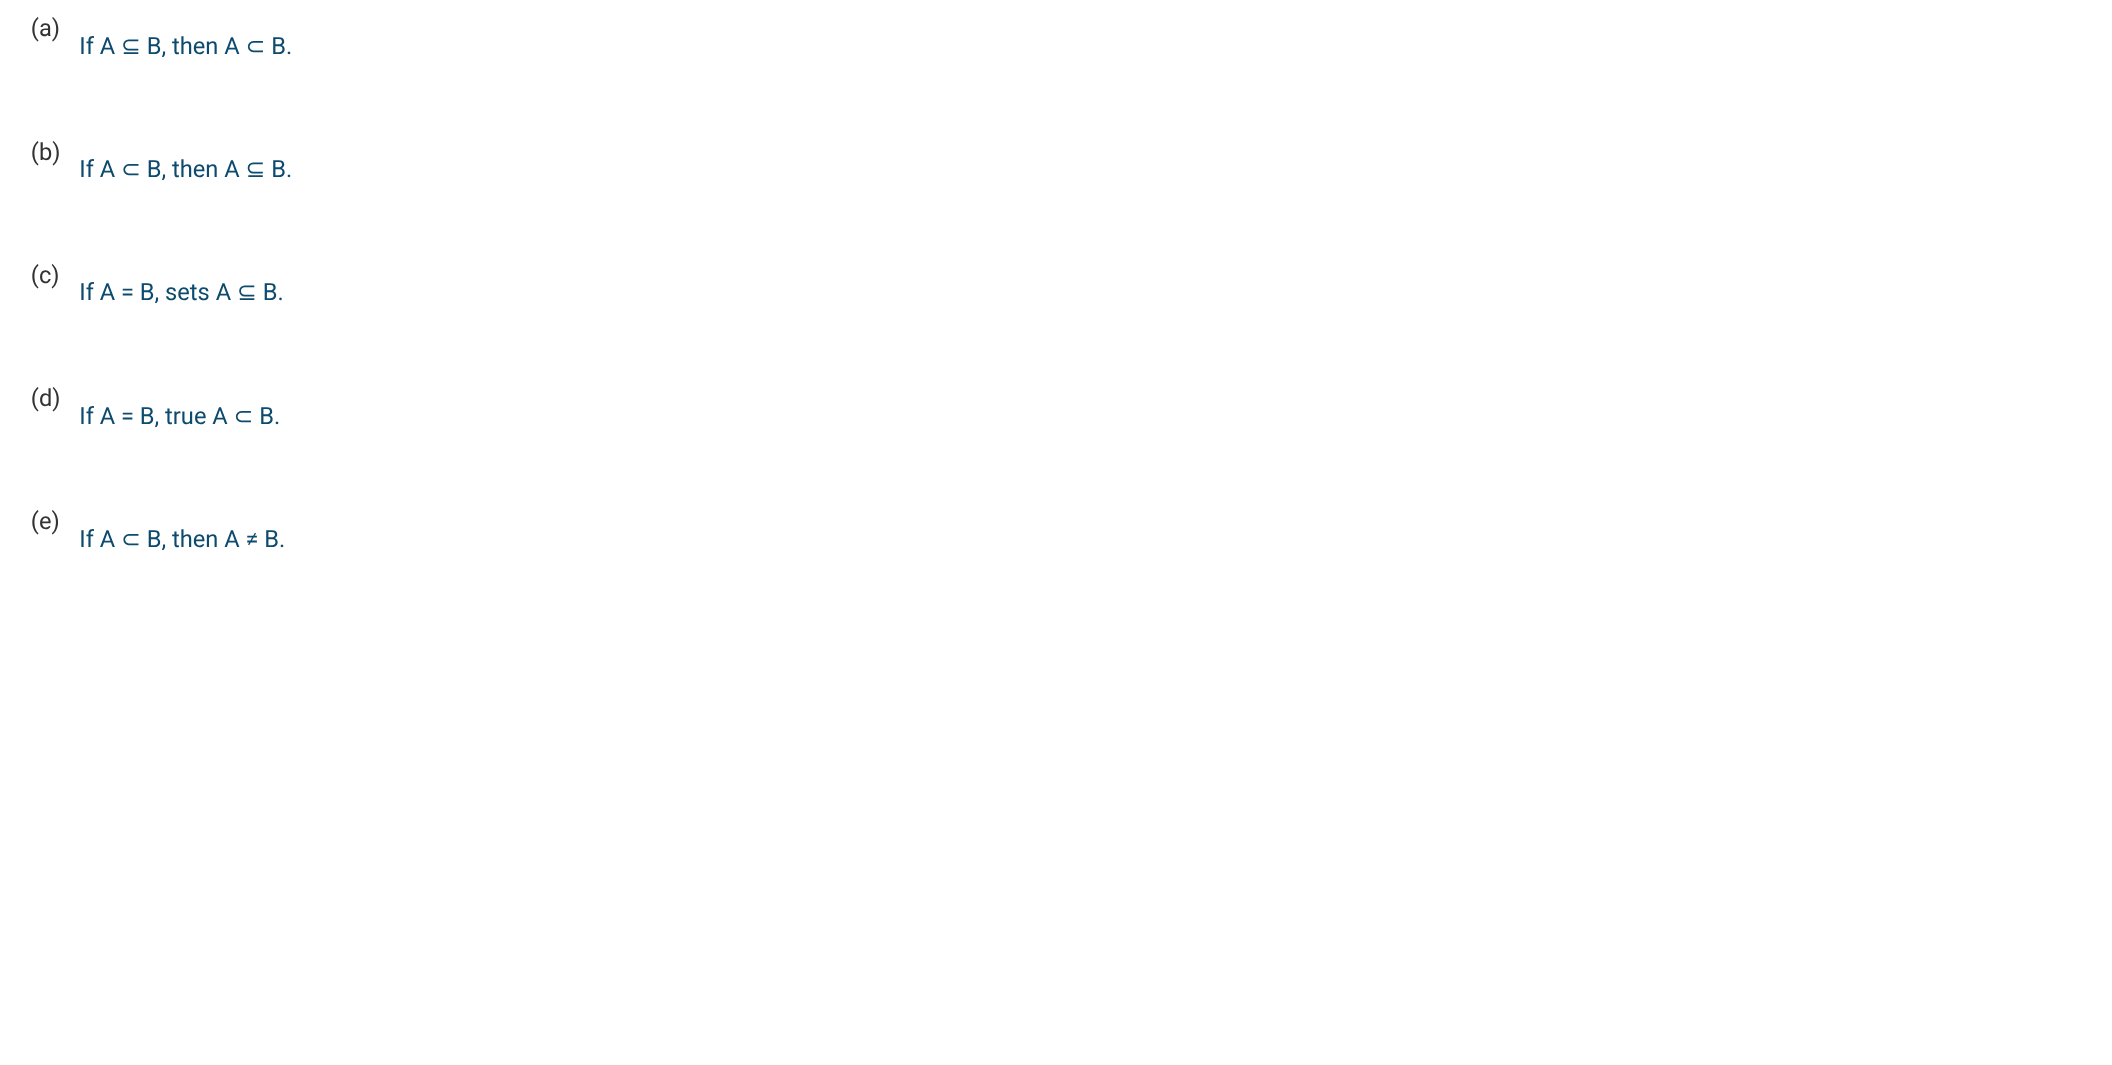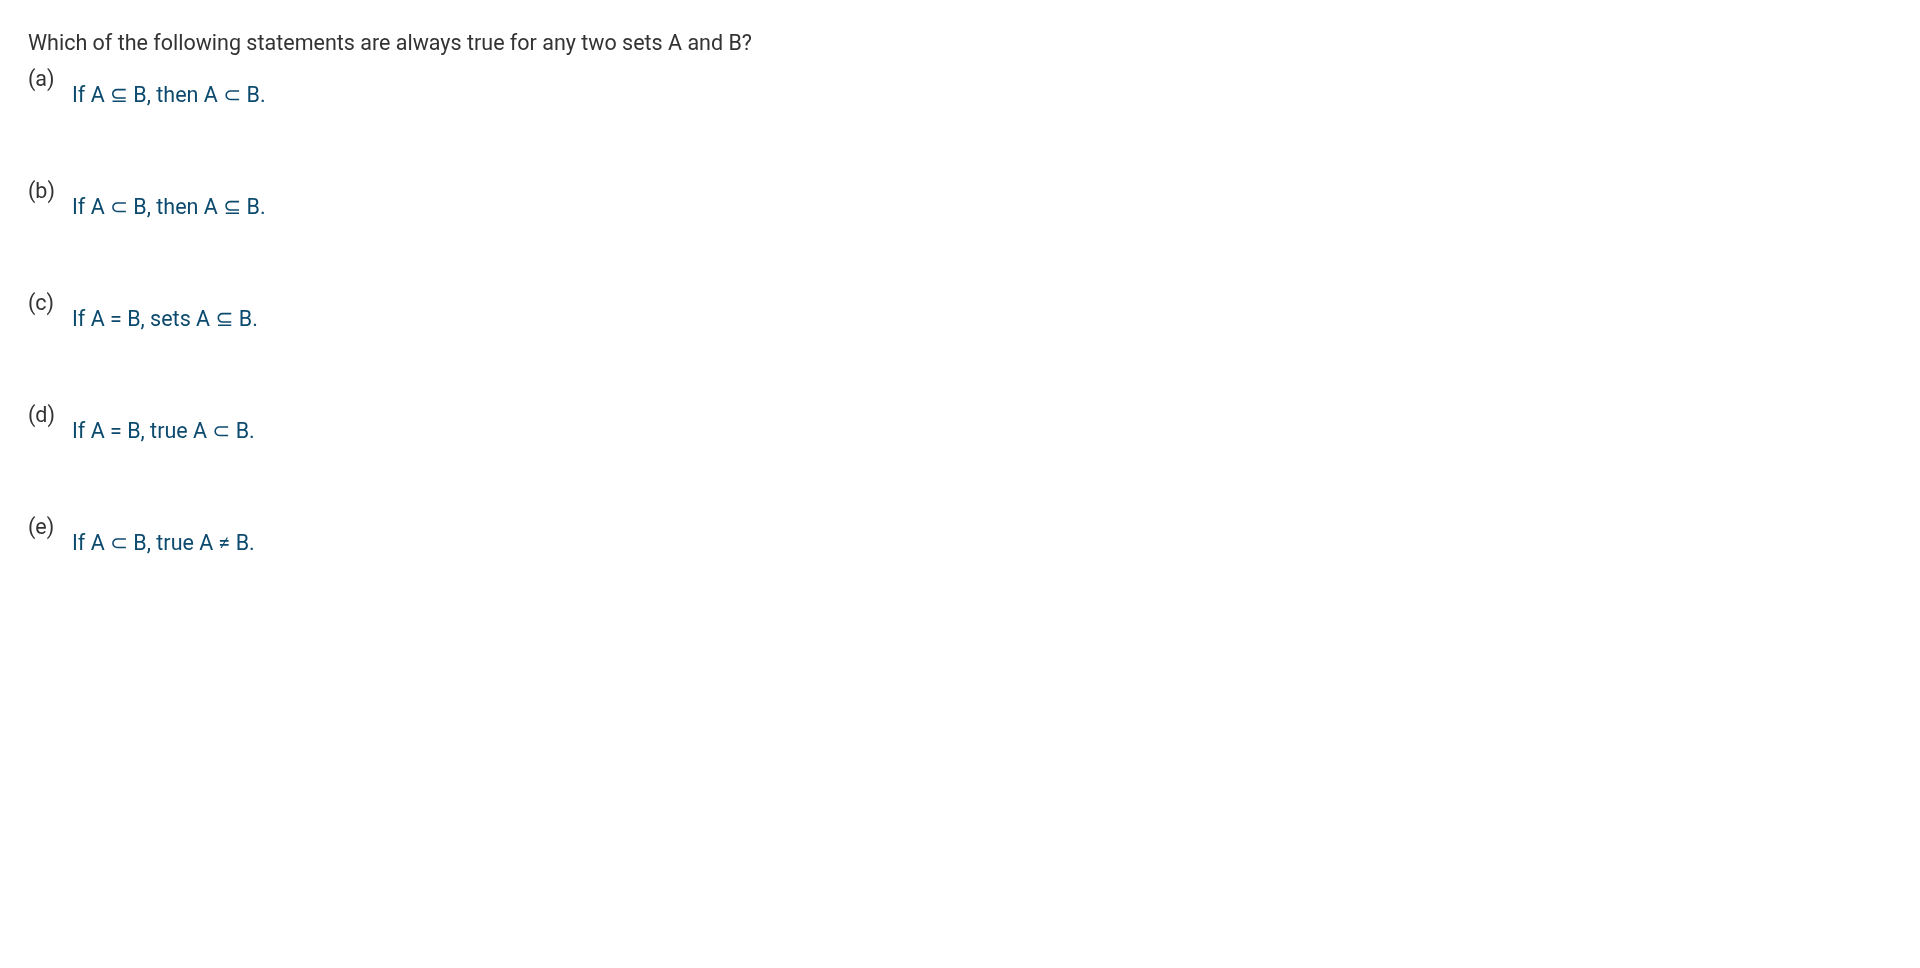"Which of the following statements" div.question-text { html: <div>Which of the following statements are always true for any two sets A and B?</div> -> none }
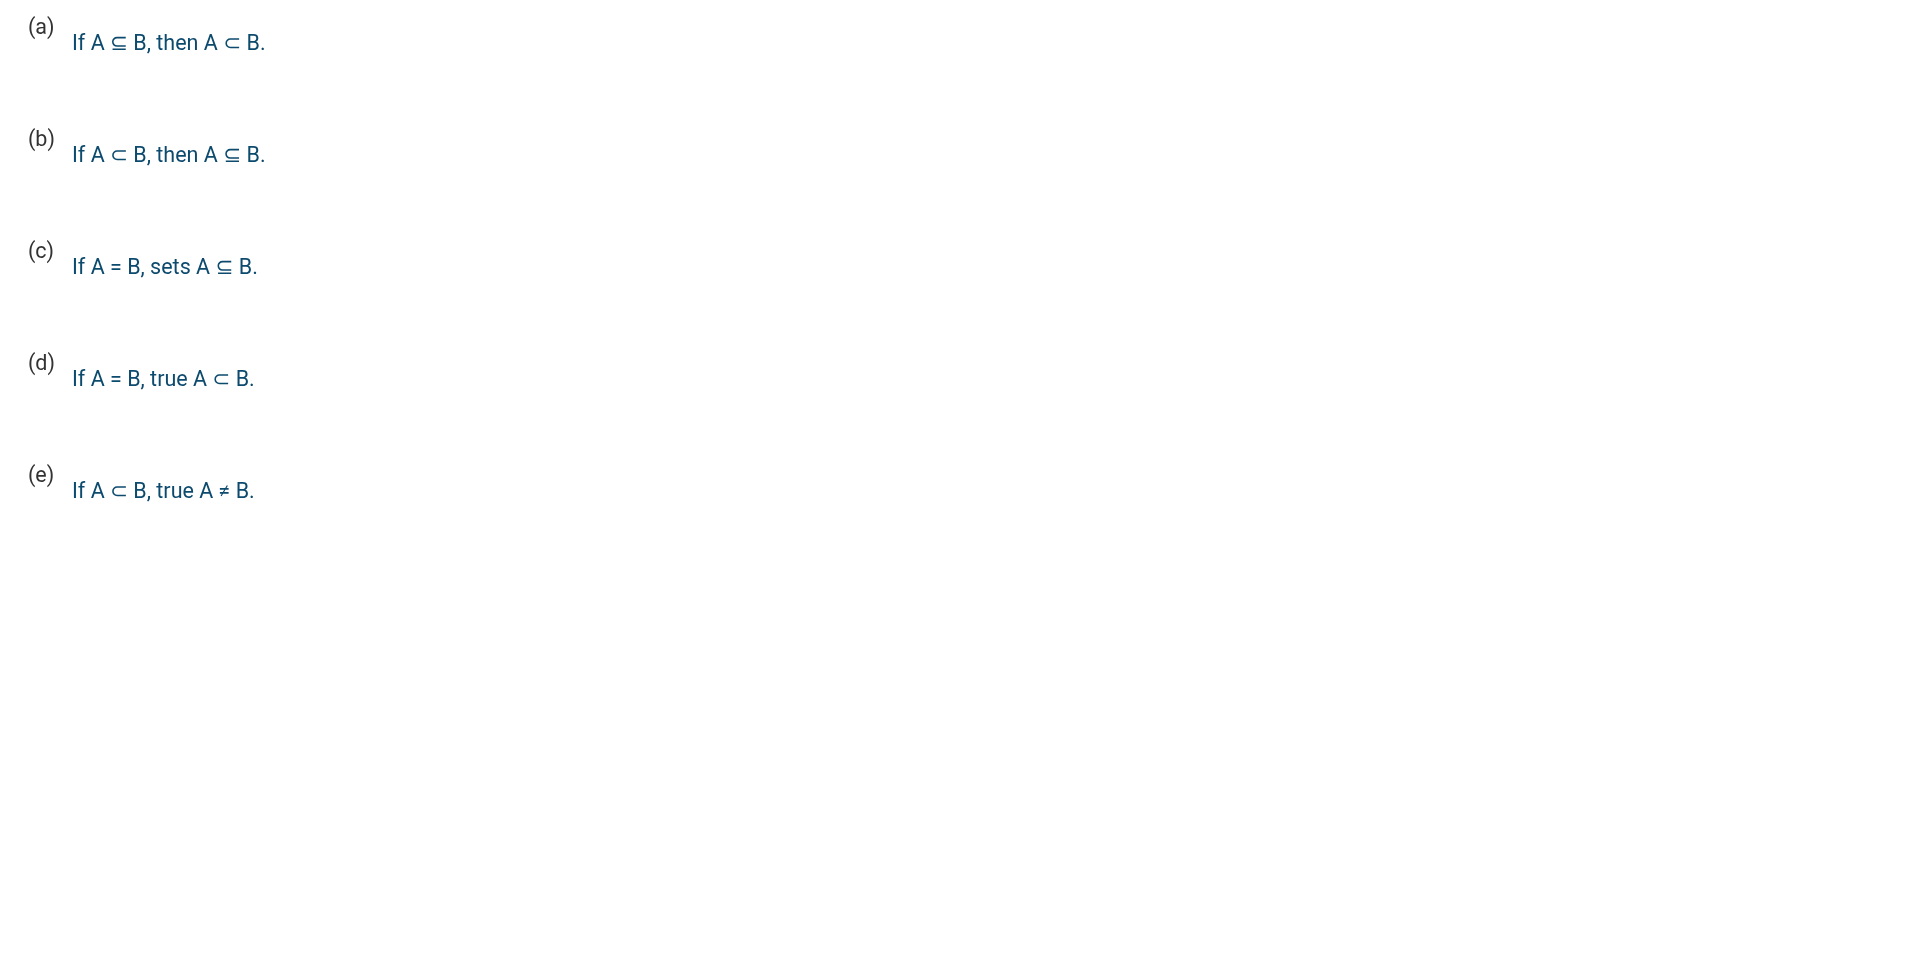"If A ⊂ B, true" div.option-text { text: true -> then }
